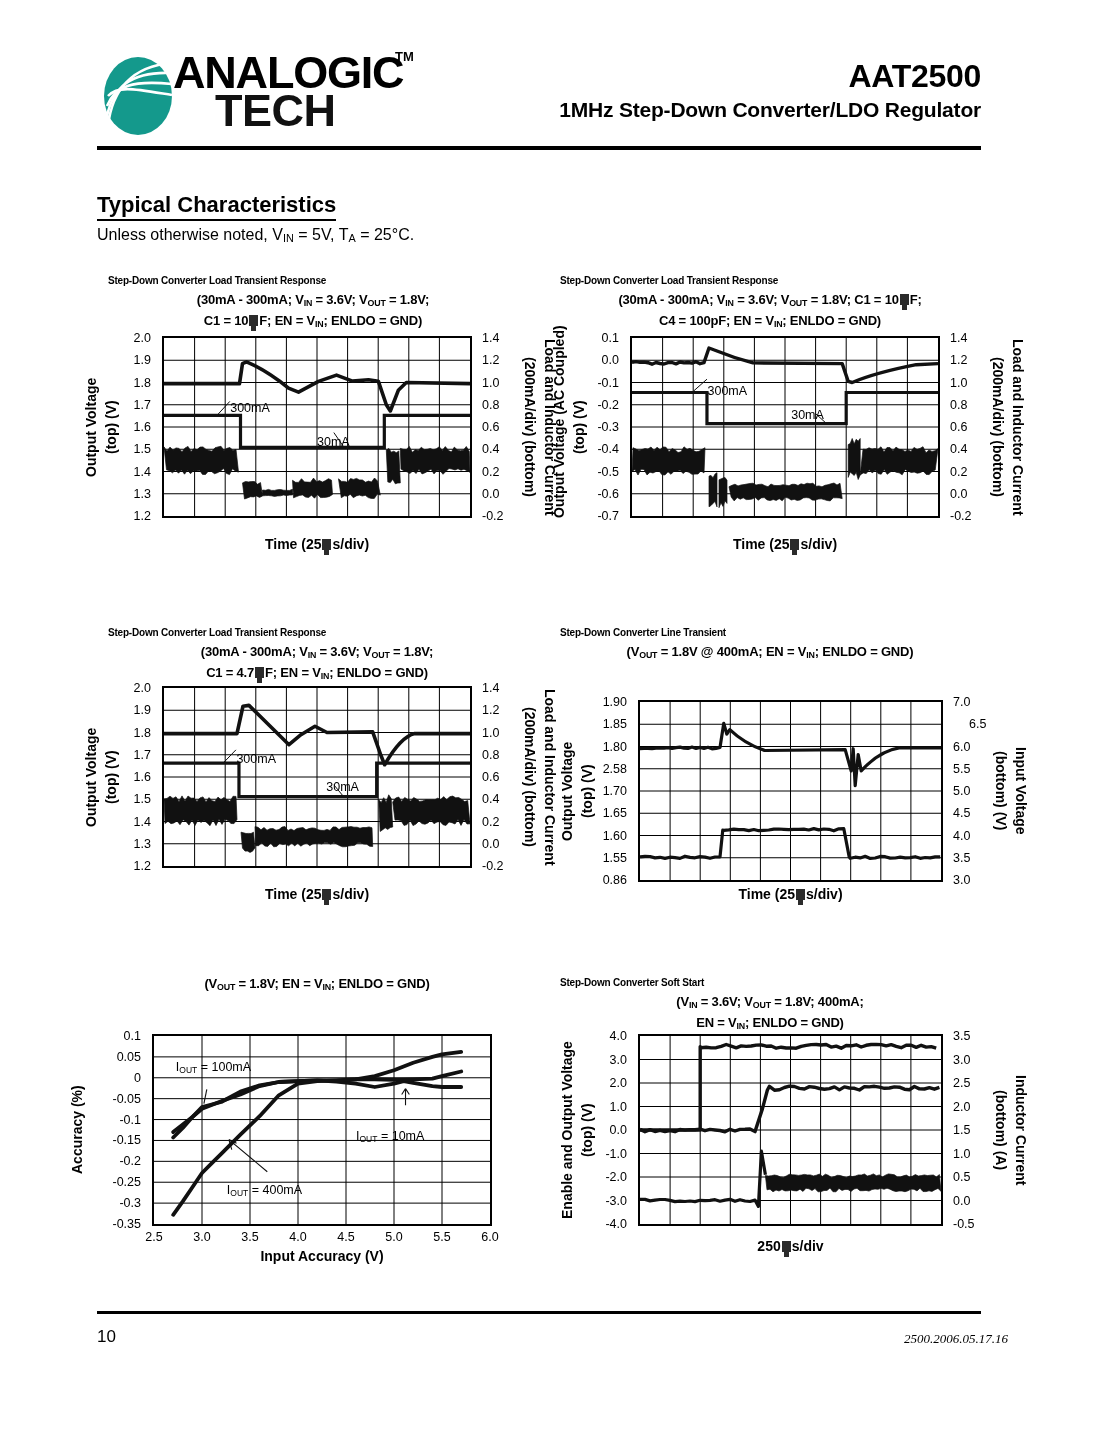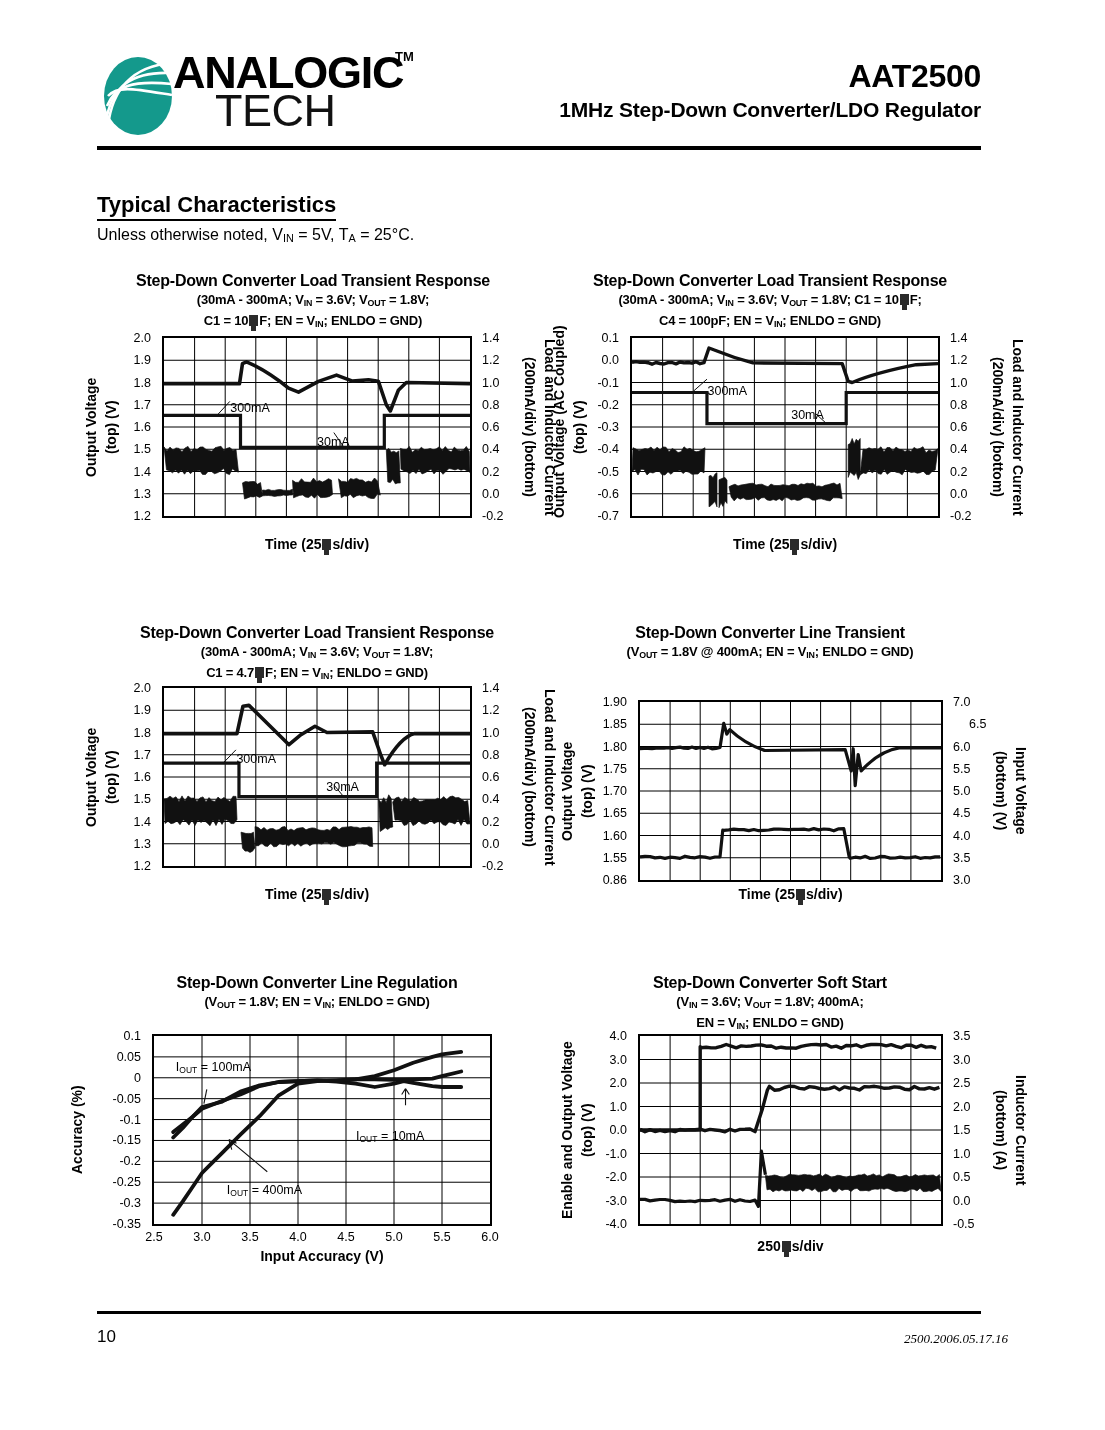"TECH" .lw2 { font-weight: 400 -> 700 }
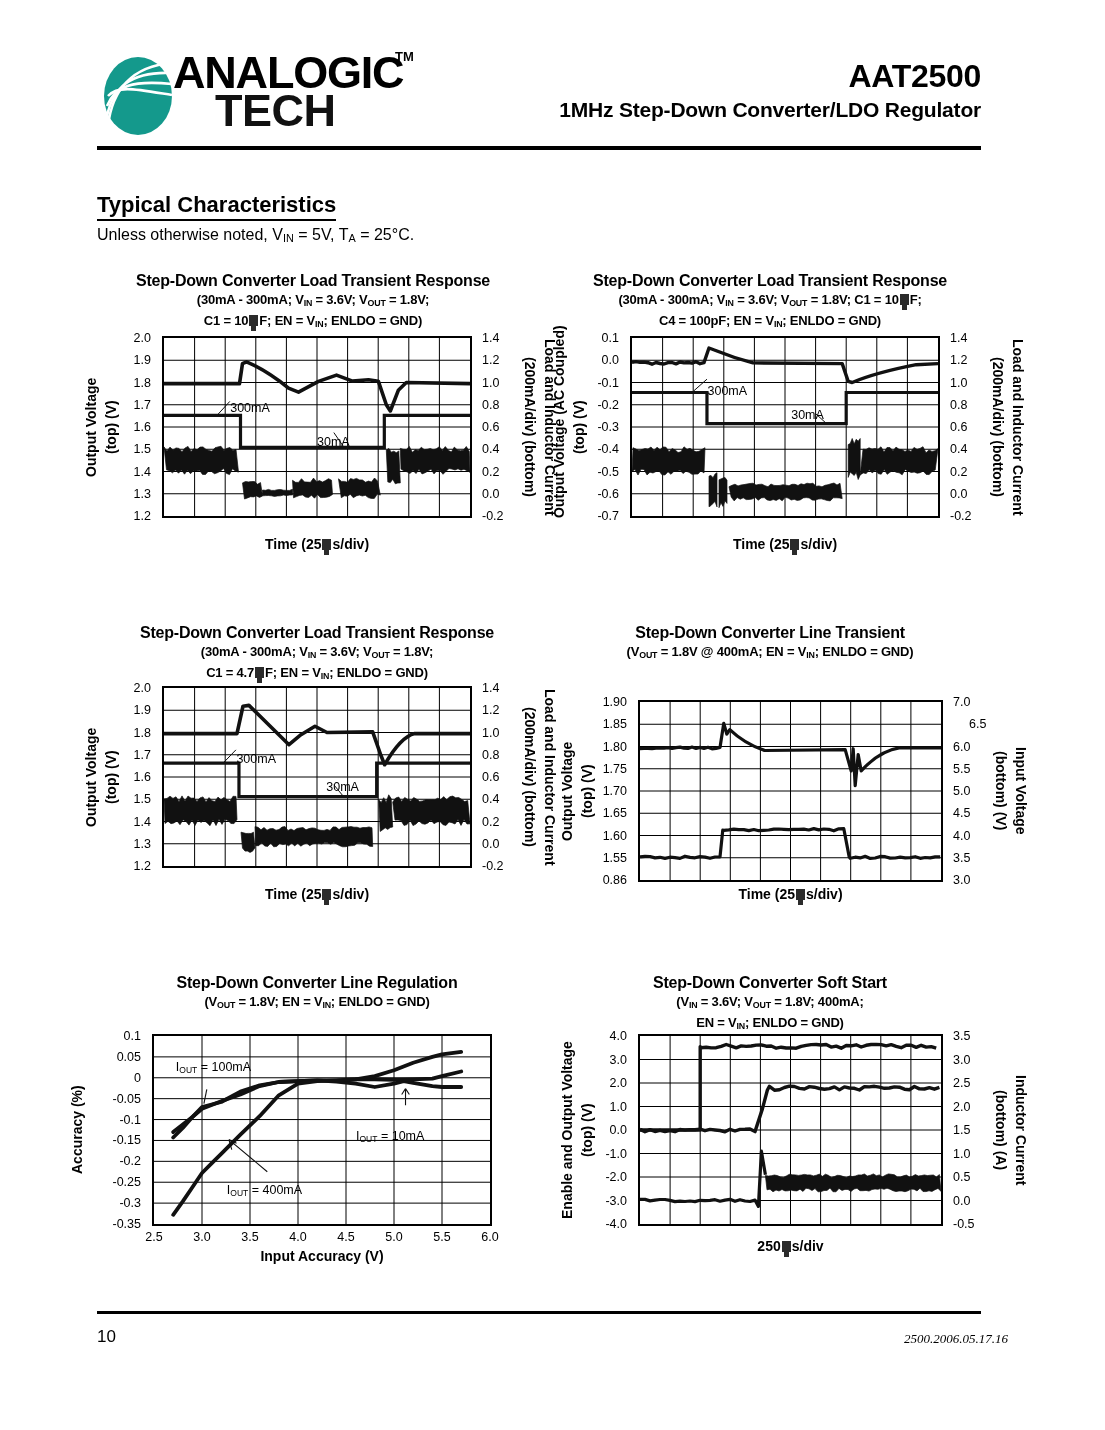"Step-Down Converter Load Transient" .c-title { font-size: 16px -> 10px; text-align: center -> left }
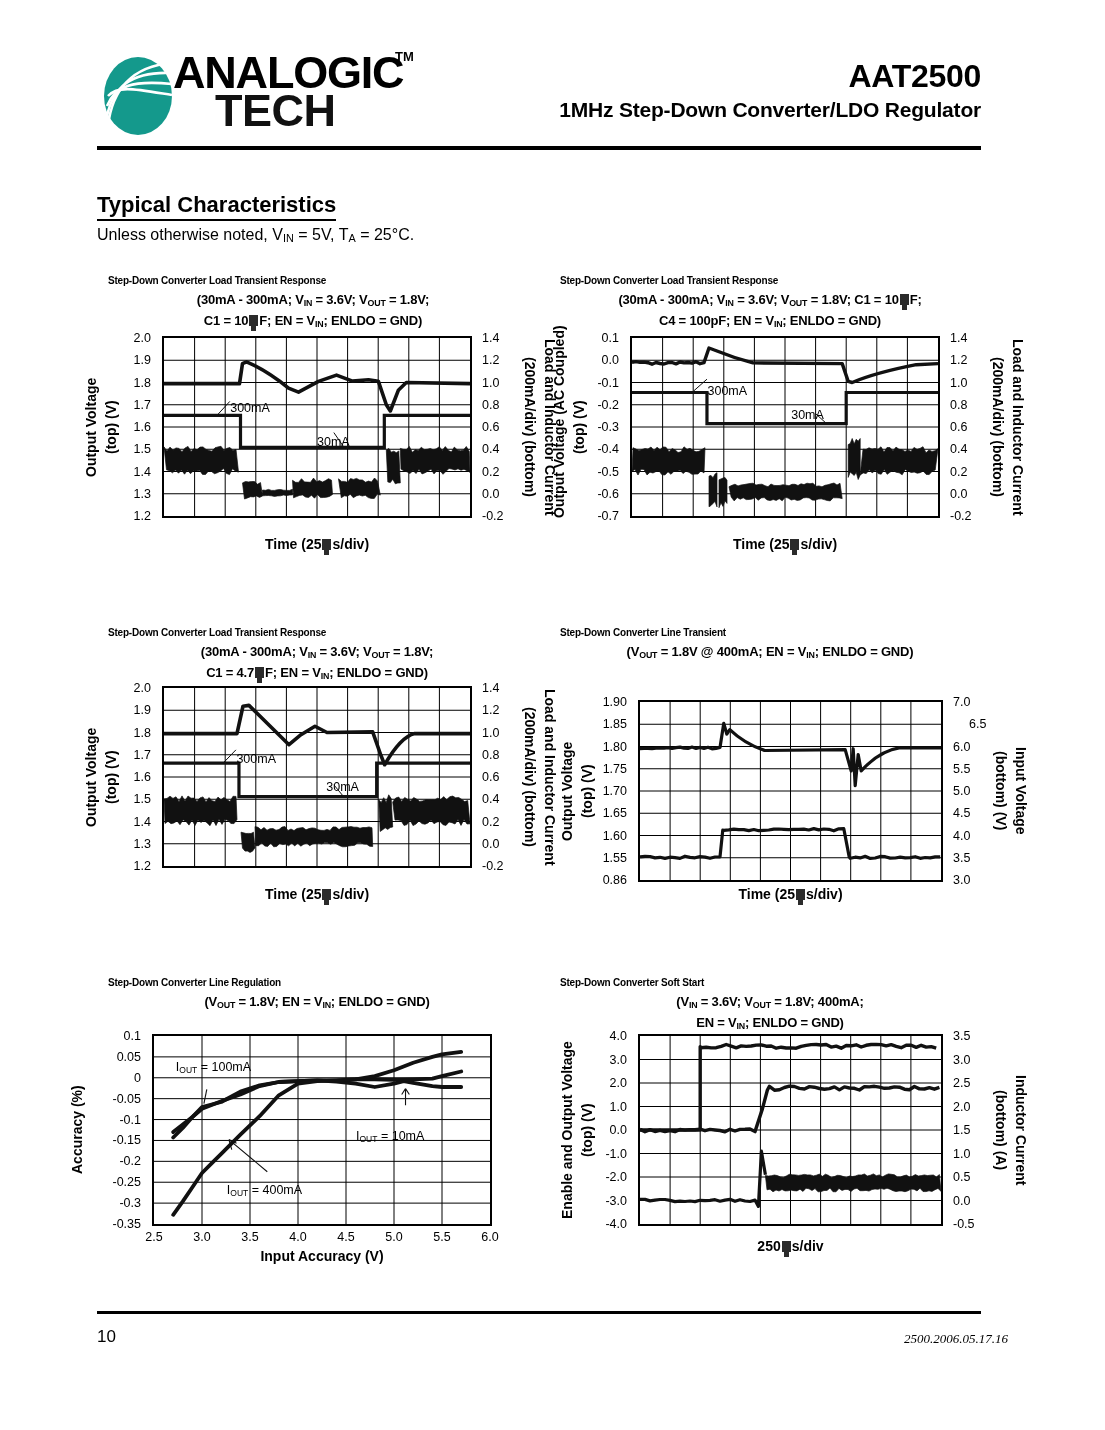"1.75" div.tick { text: 1.75 -> 2.58 }
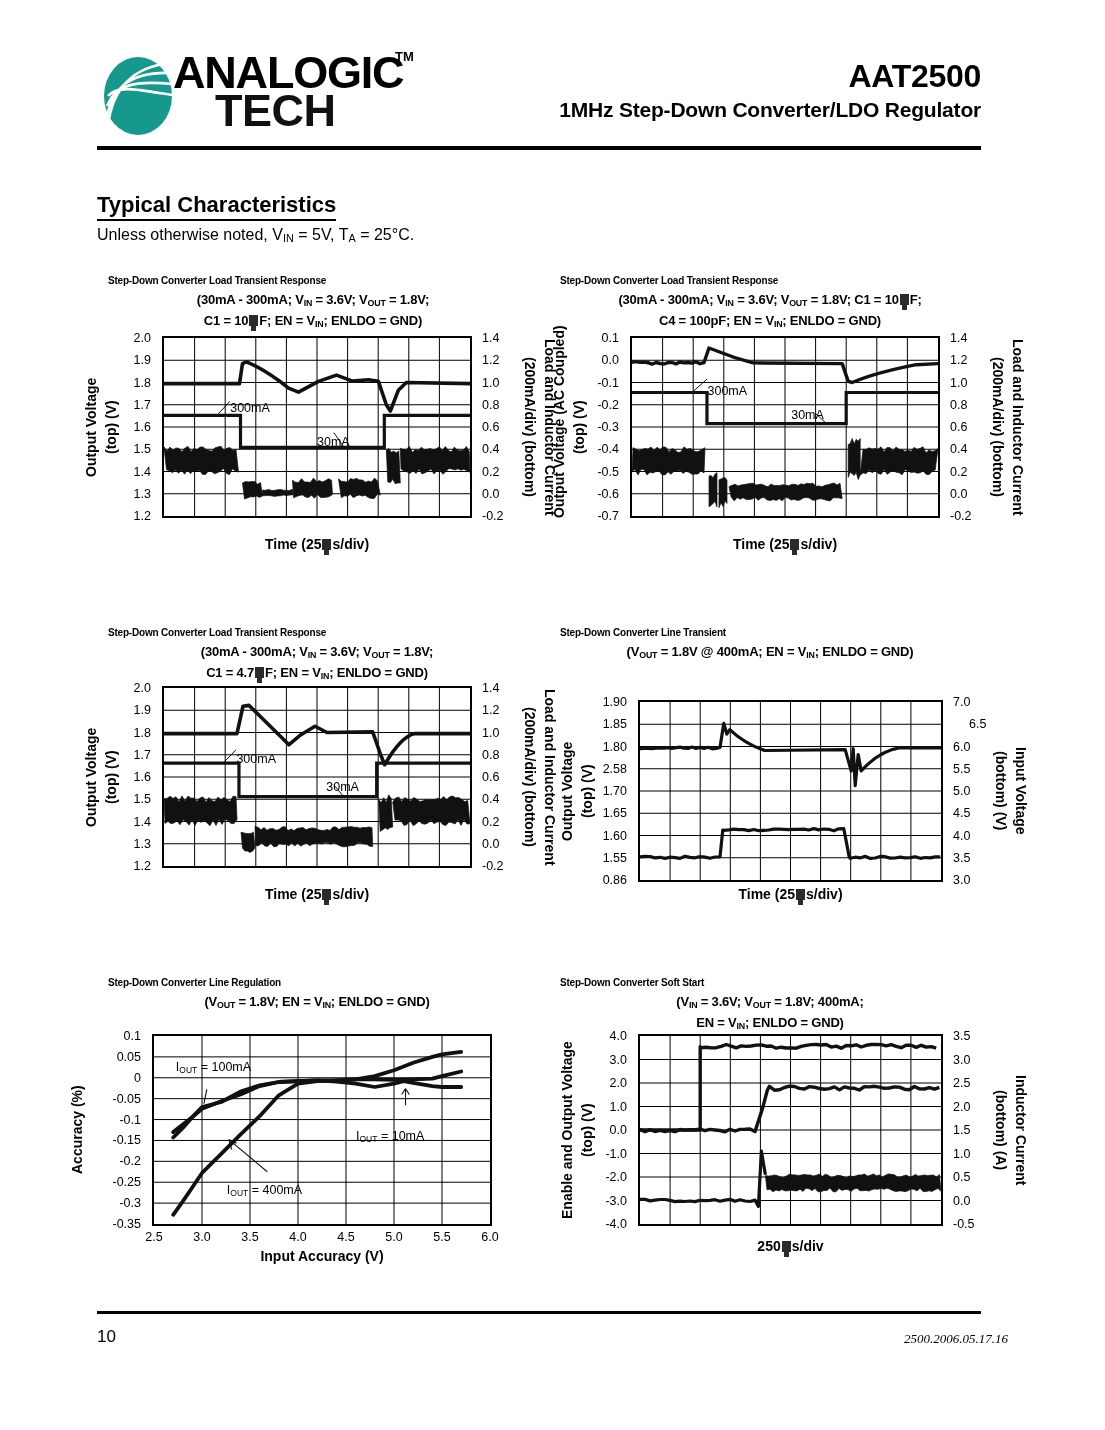"Step-Down Converter Line Regulation" div.c-title { html: <div>Step-Down Converter Line Regulation</div> -> none }
